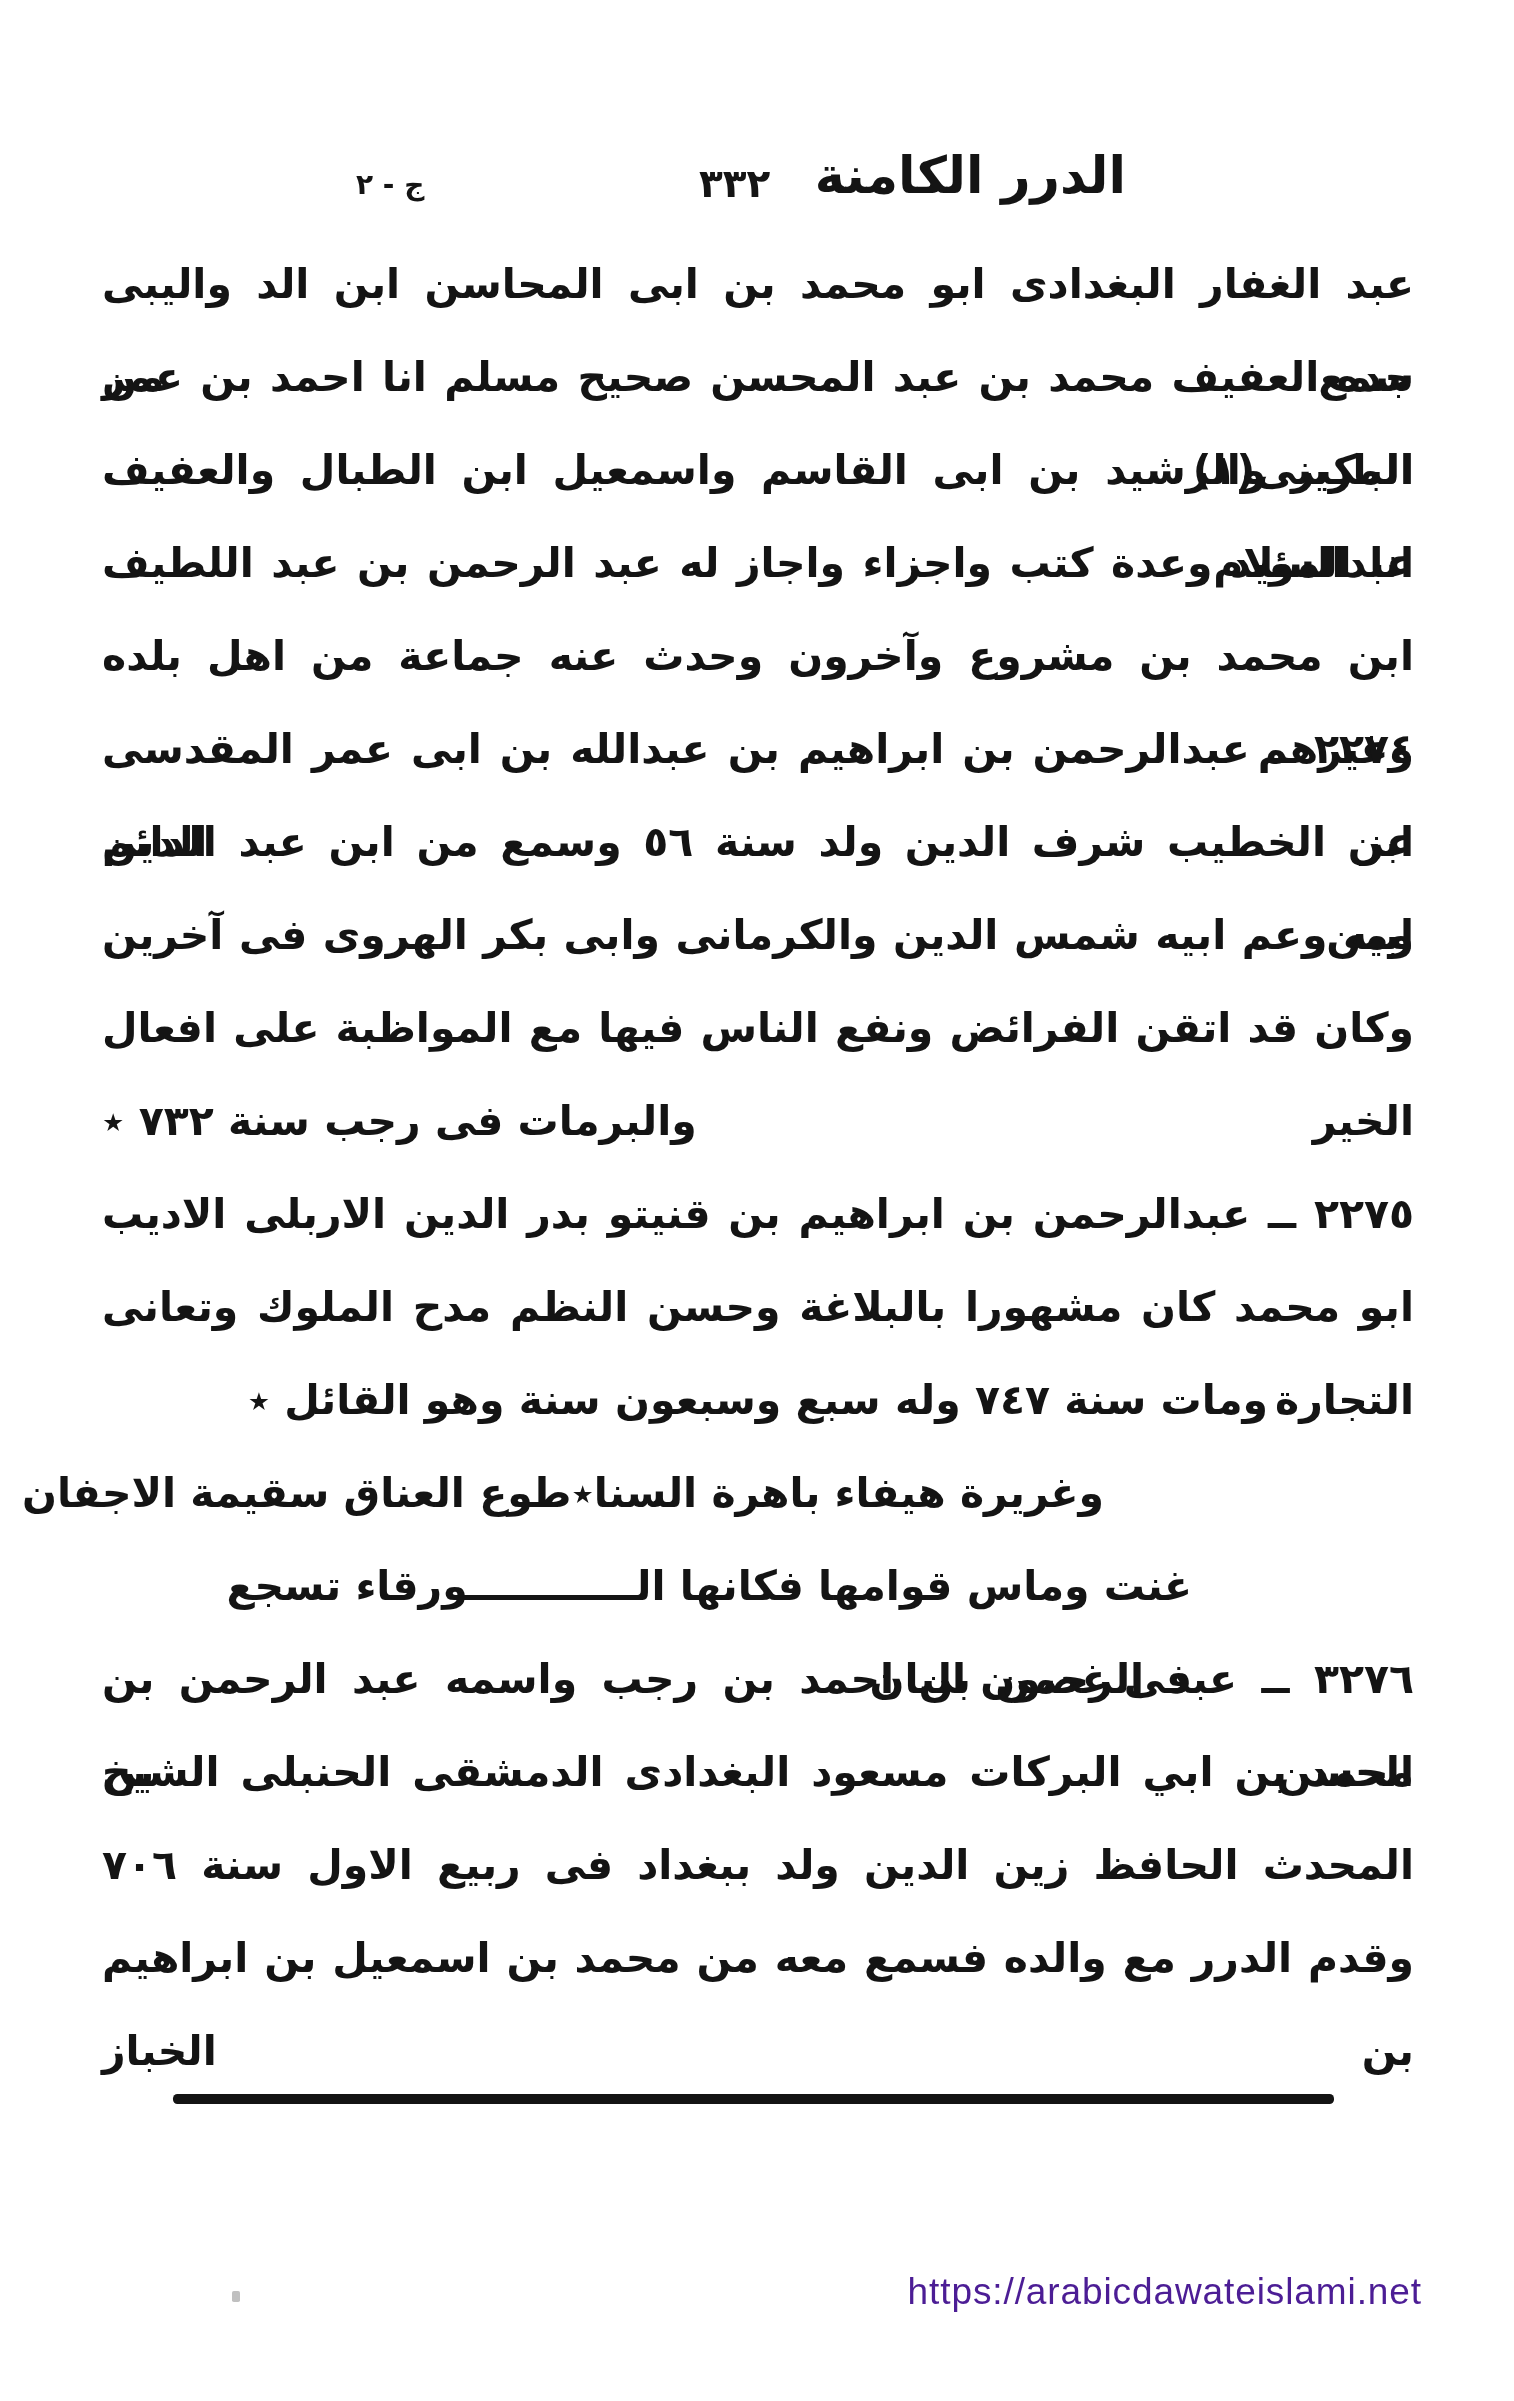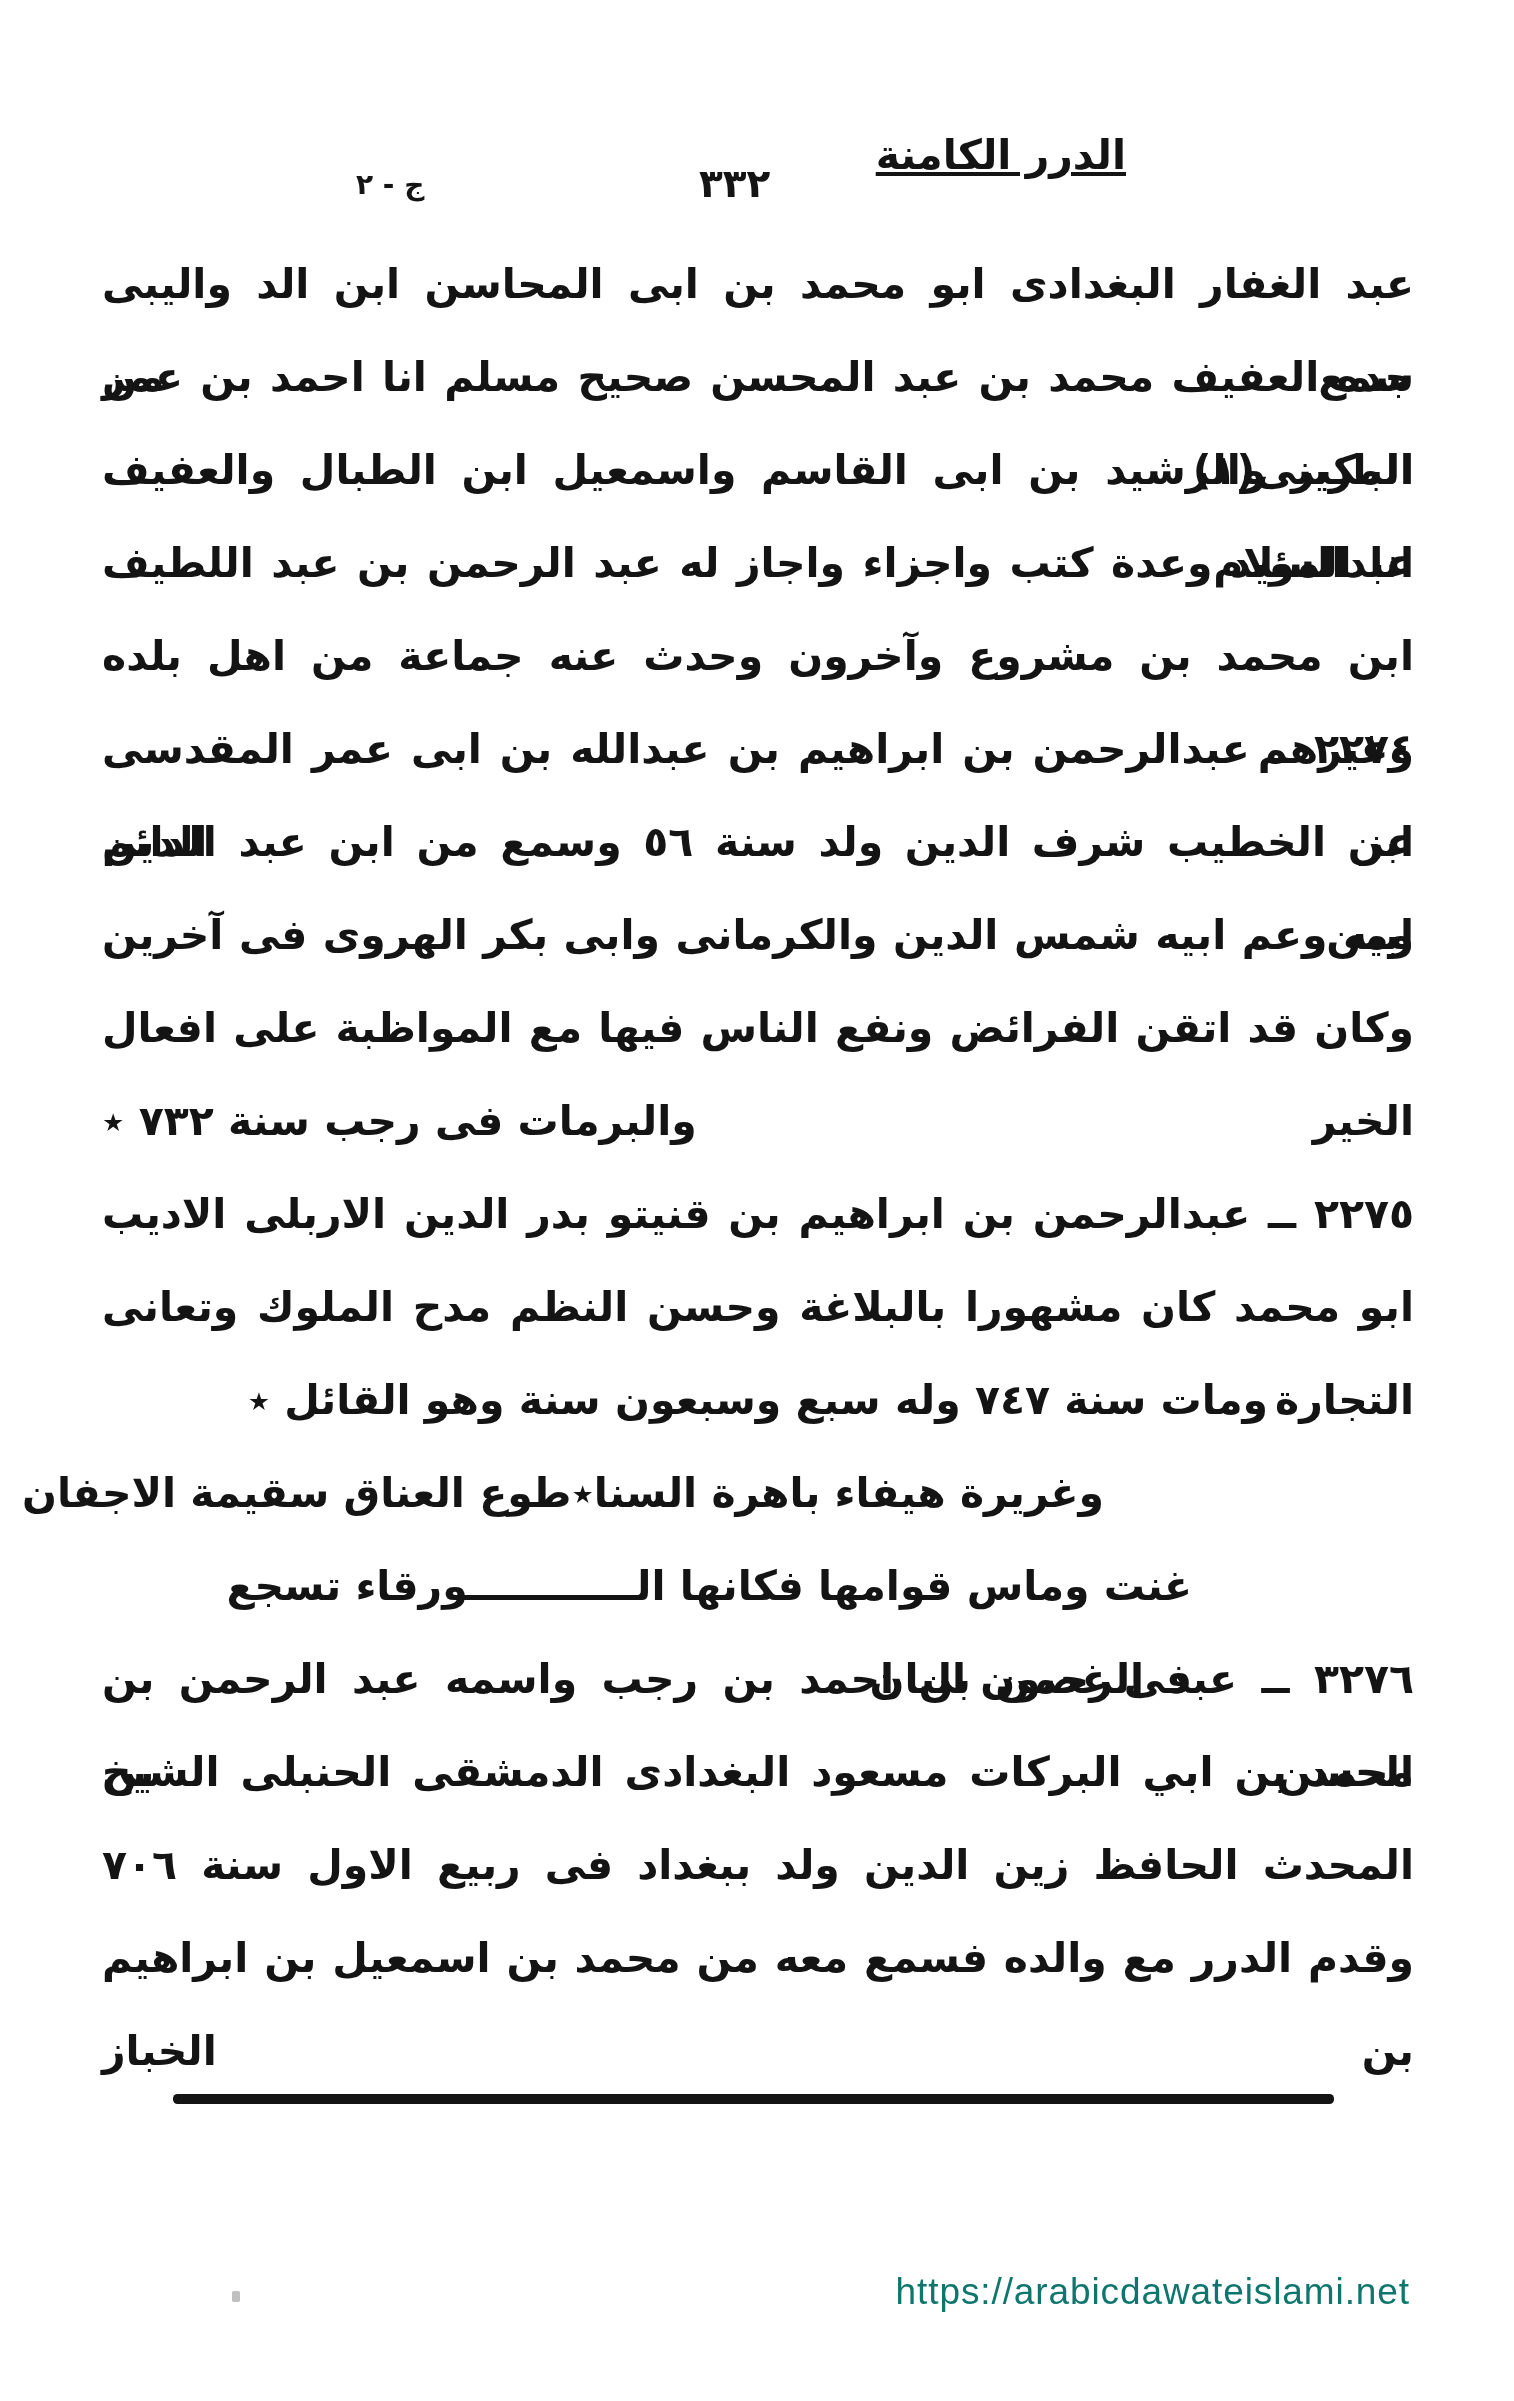"الدرر الكامنة" .hdr-title { font-size: 41px -> 51px; text-decoration: underline -> none; top: 131px -> 146px }
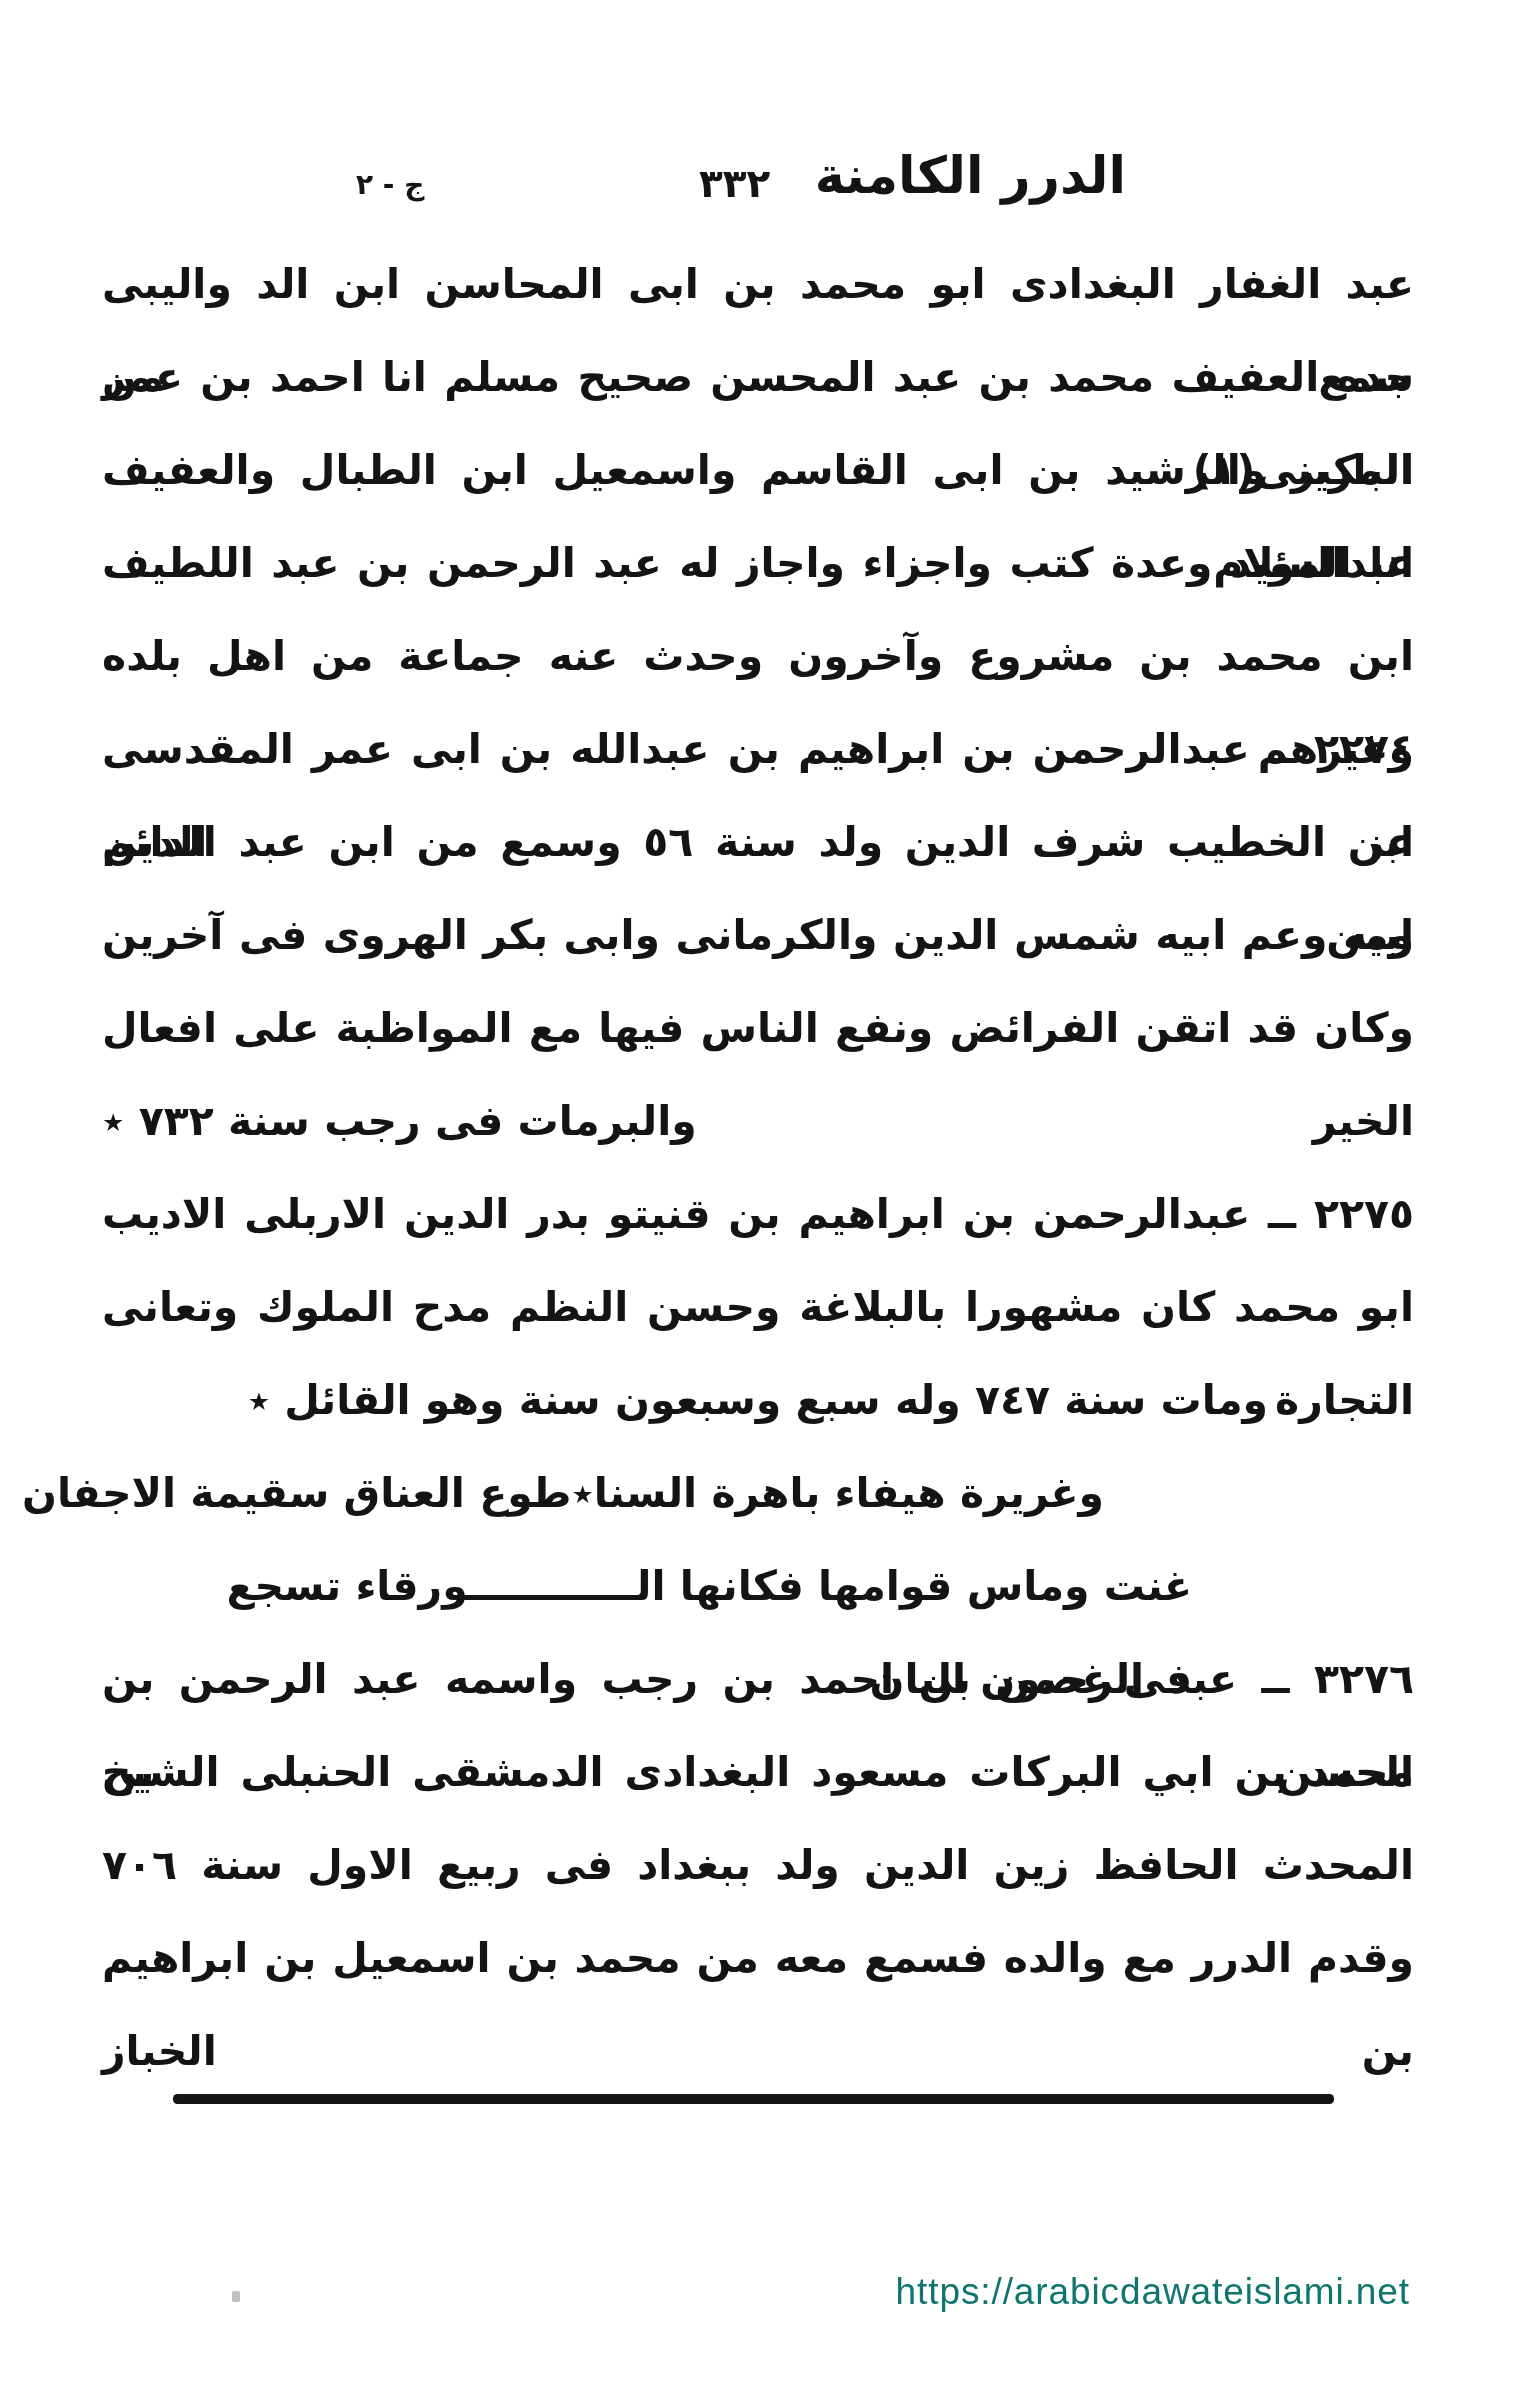"https://arabicdawateislami.net" .watermark { color: #0f766e -> #4c1d95; right: 104px -> 92px }
